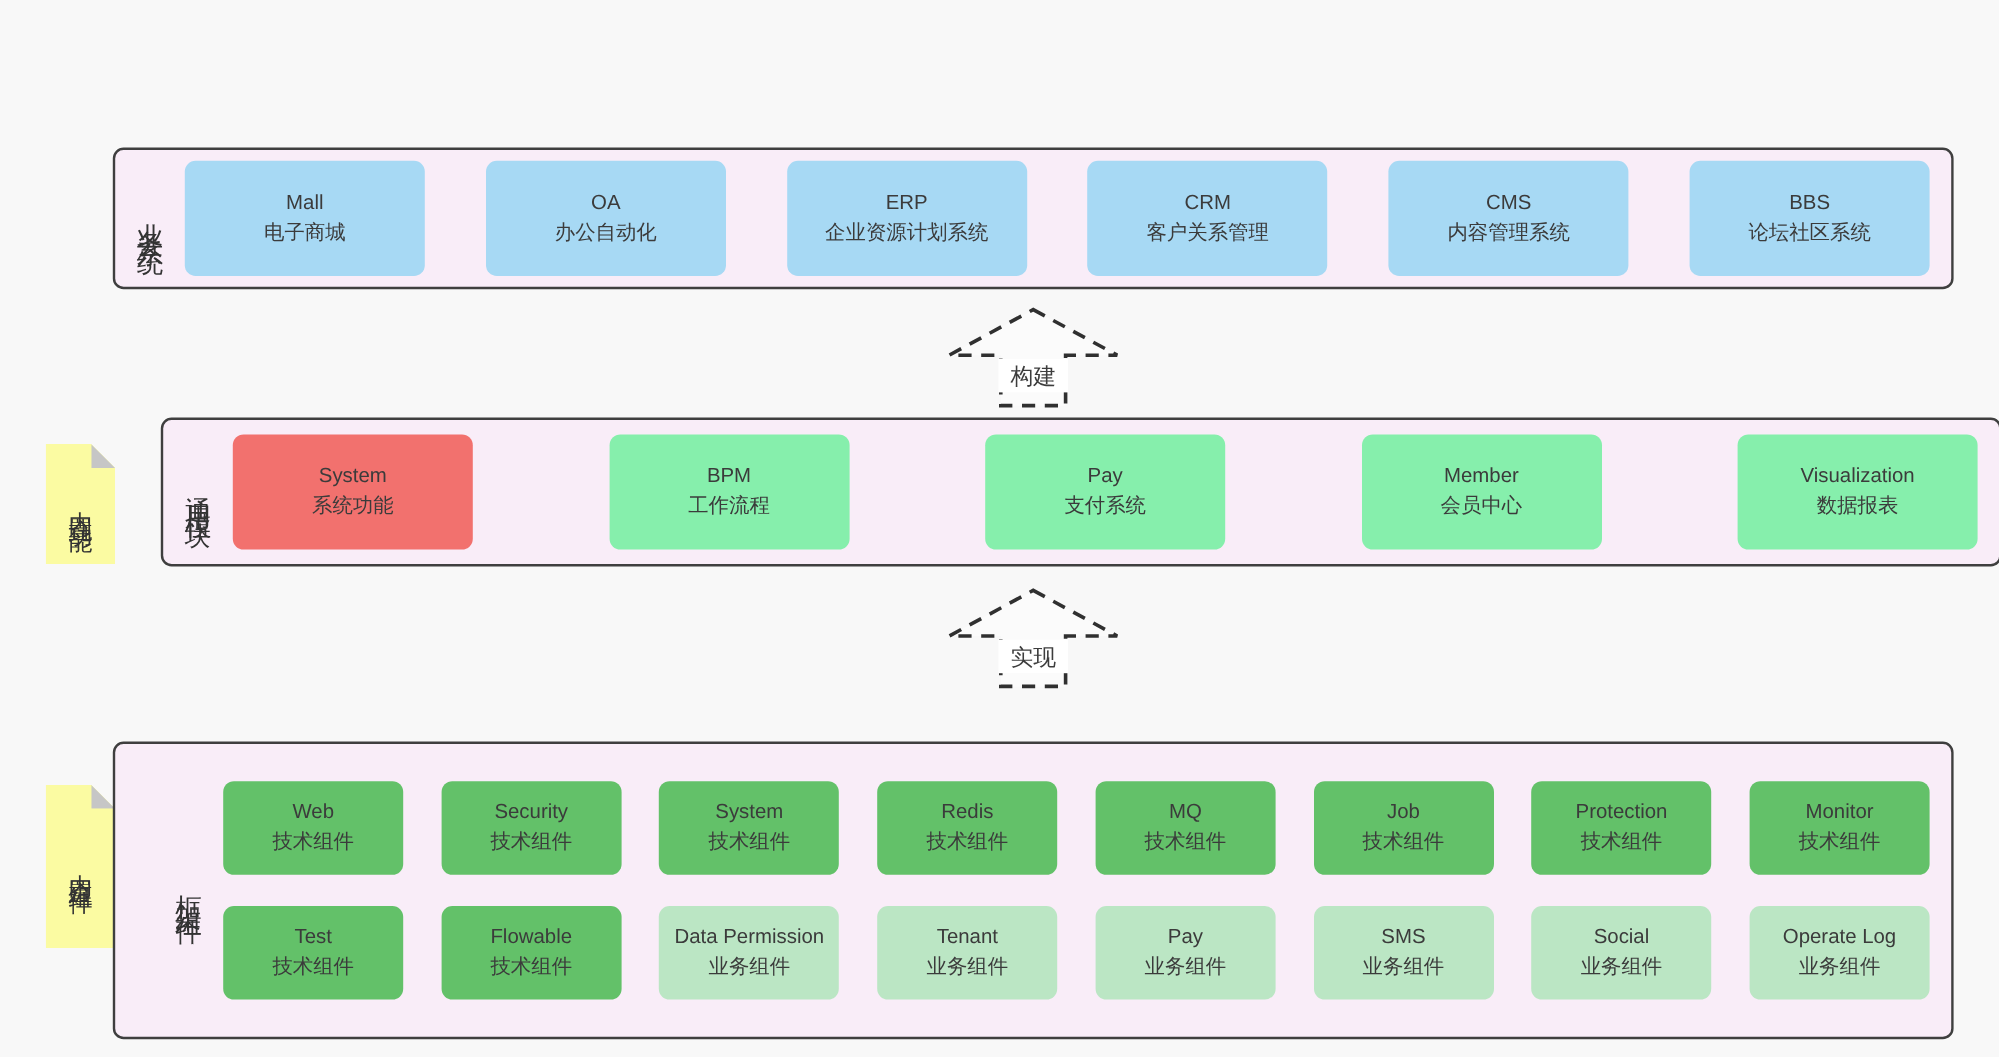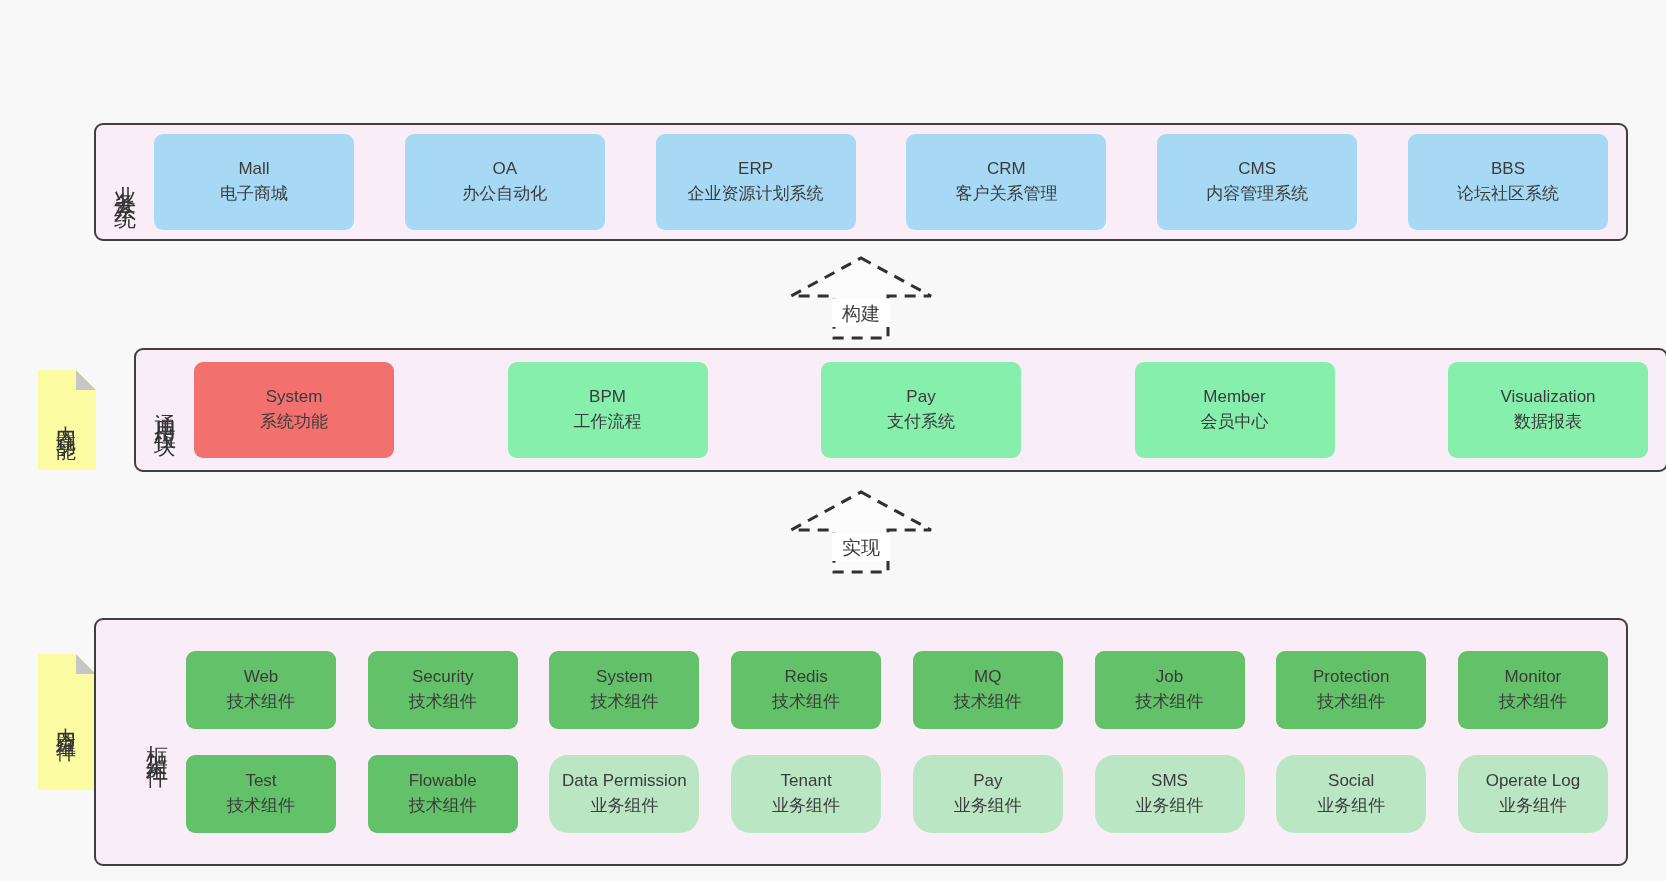"Data Permission" .lightgreen { border-radius: 19px -> none }
